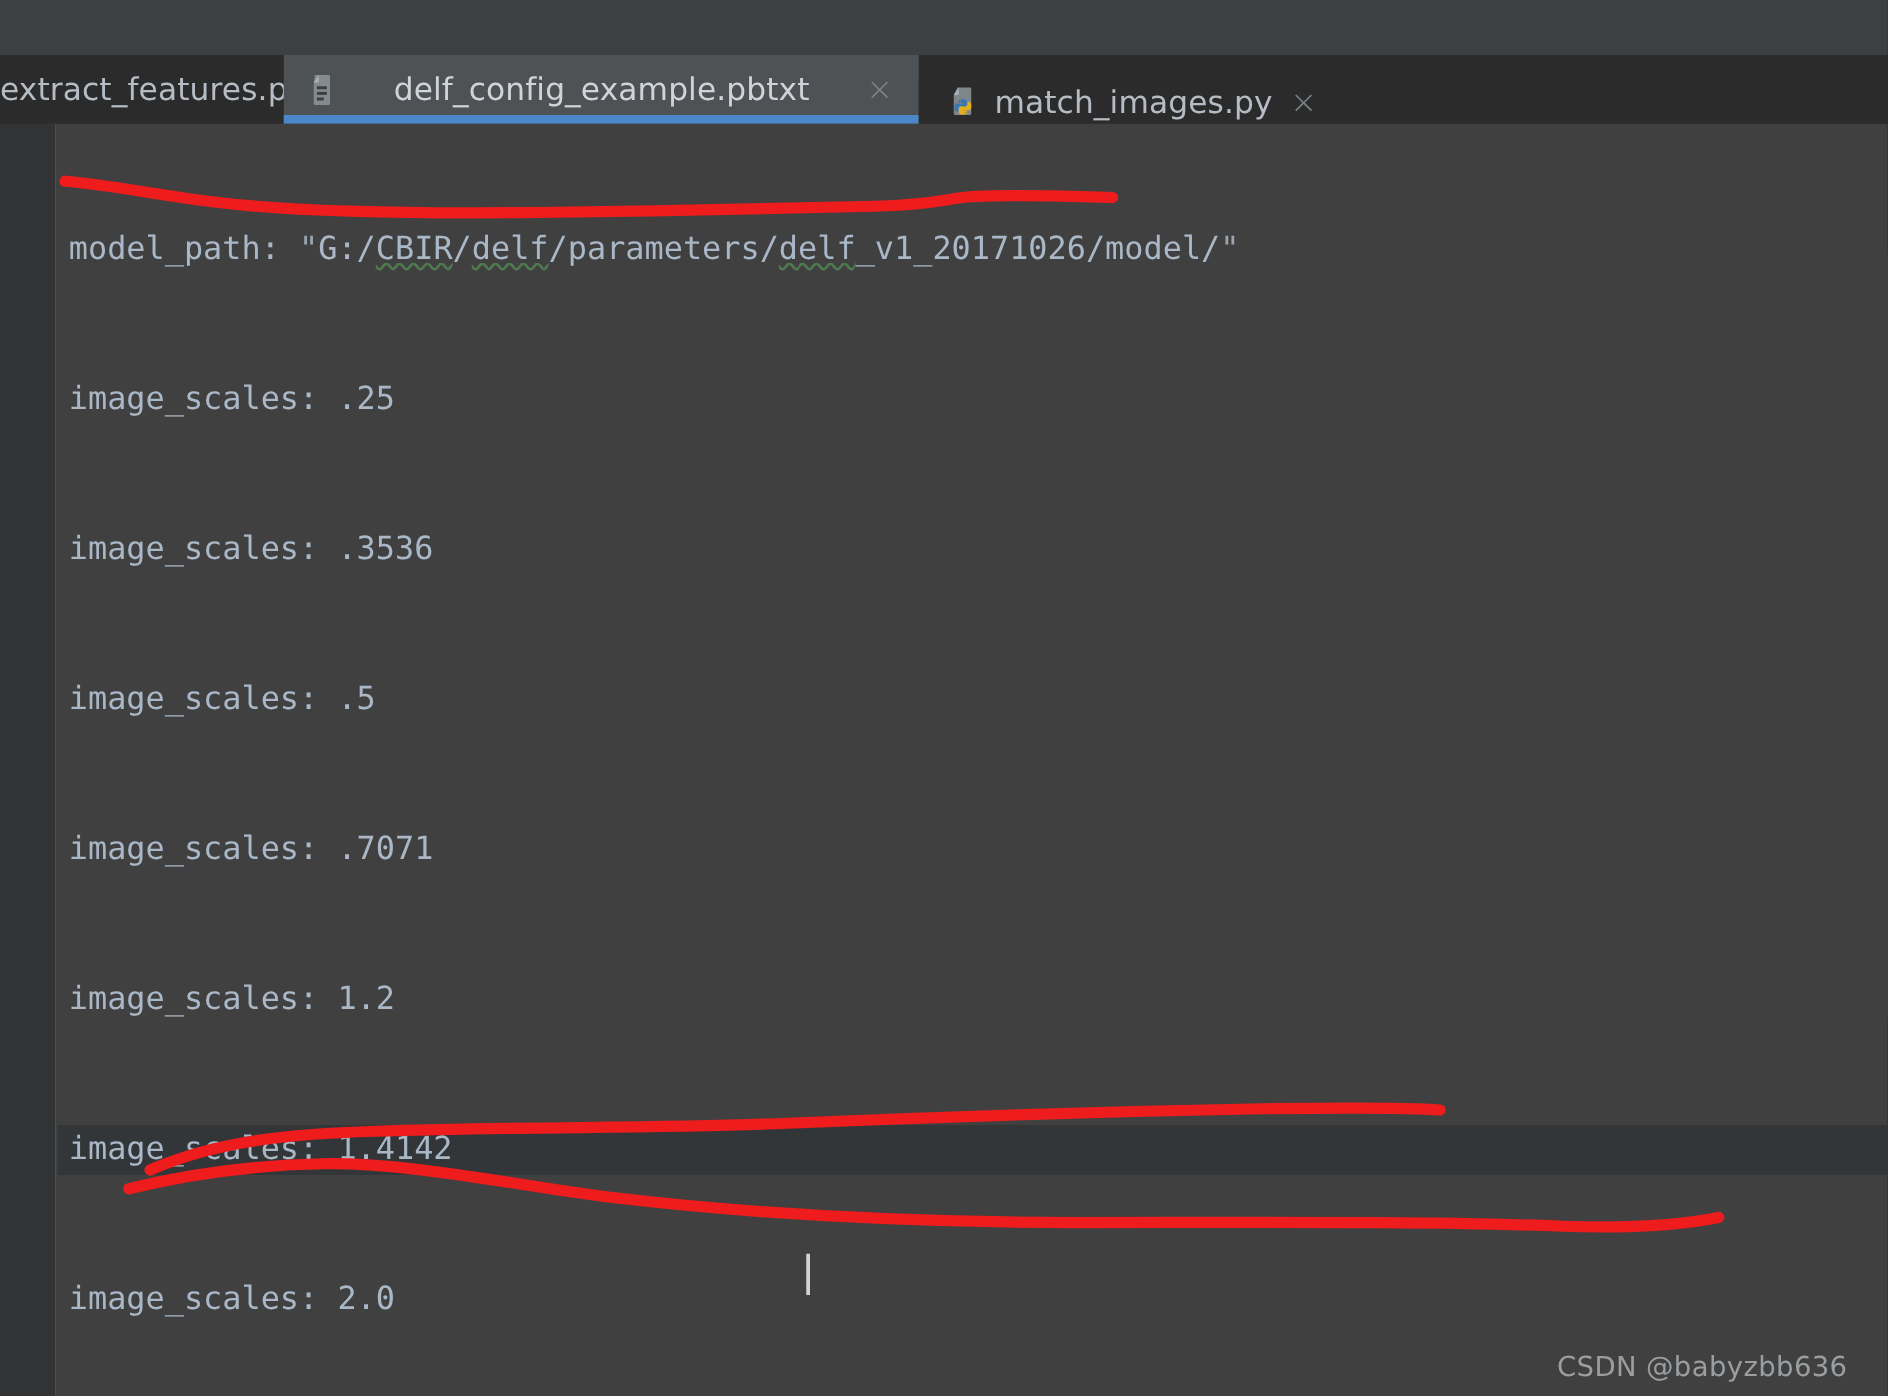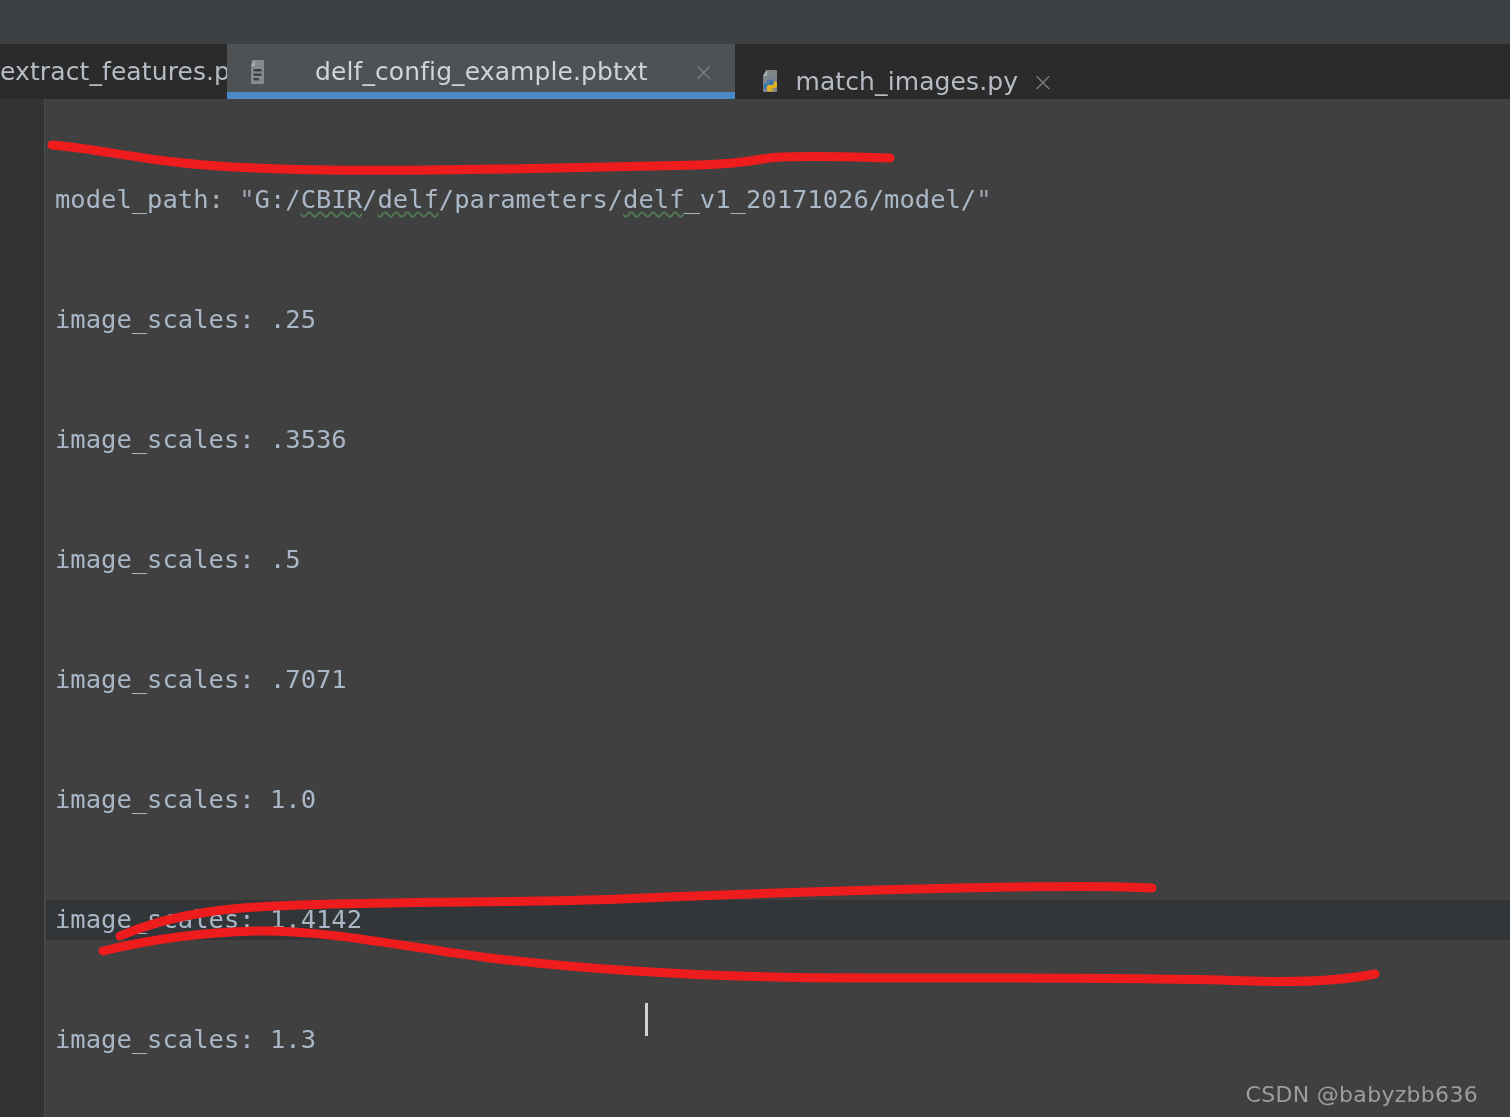"image_scales: 1.0" div.line { text: 1.0 -> 1.2 }
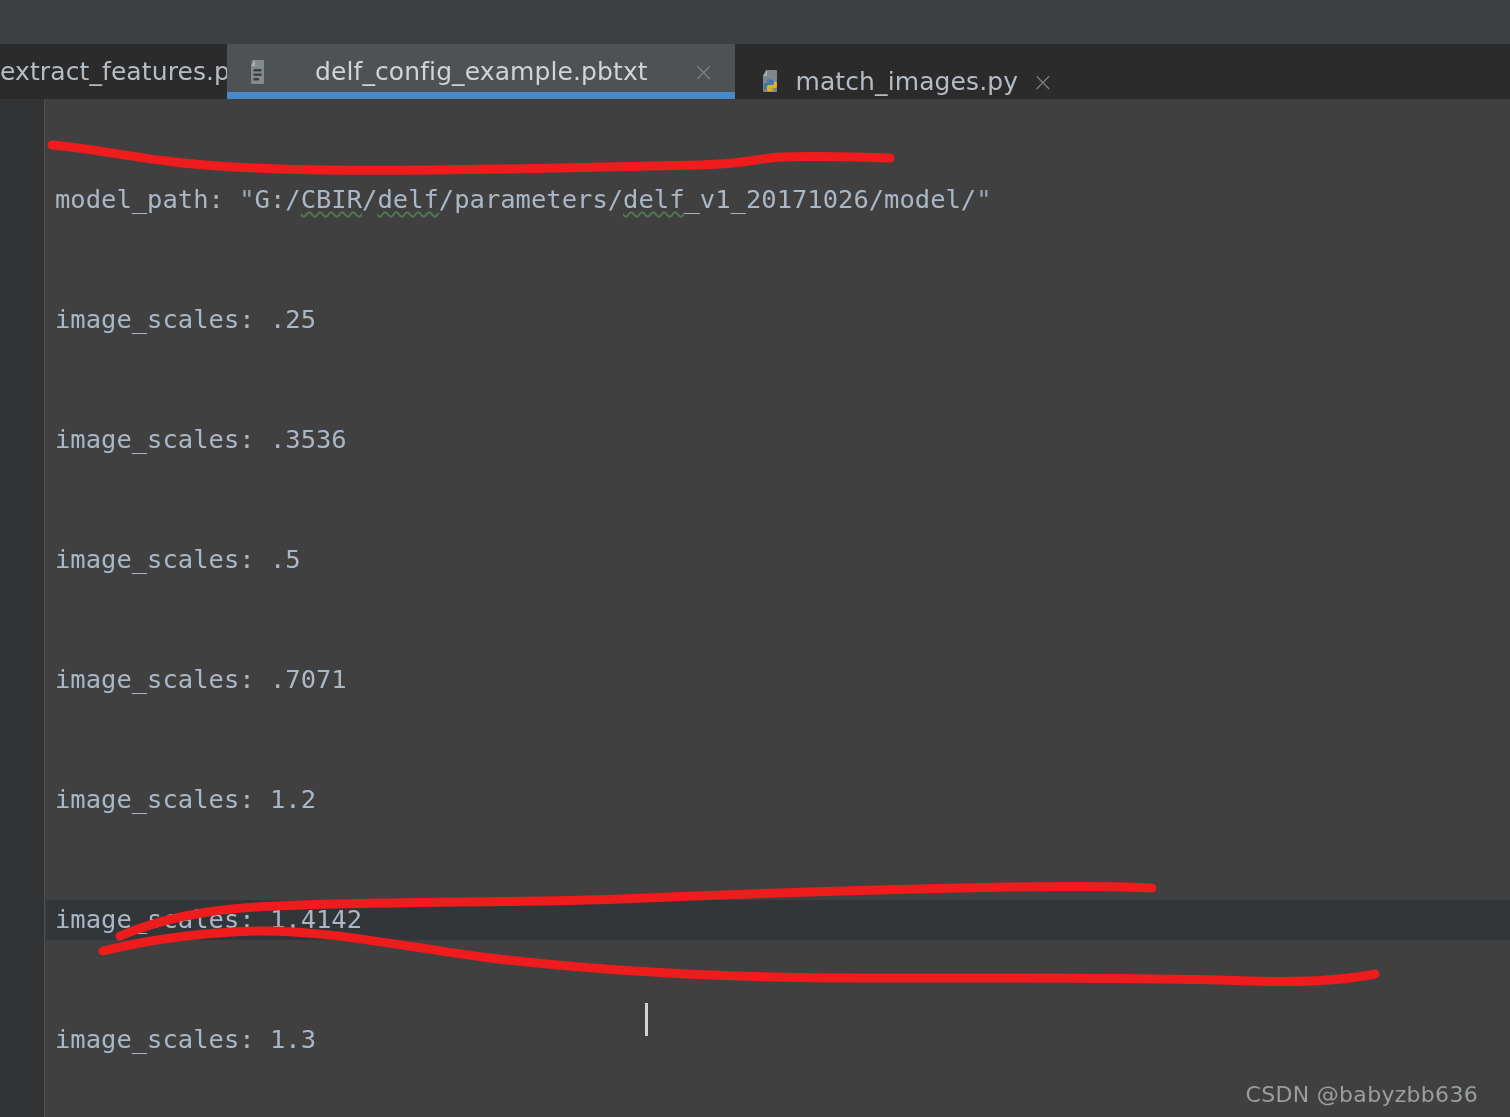"image_scales: 1.3" div.line { text: 1.3 -> 2.0 }
